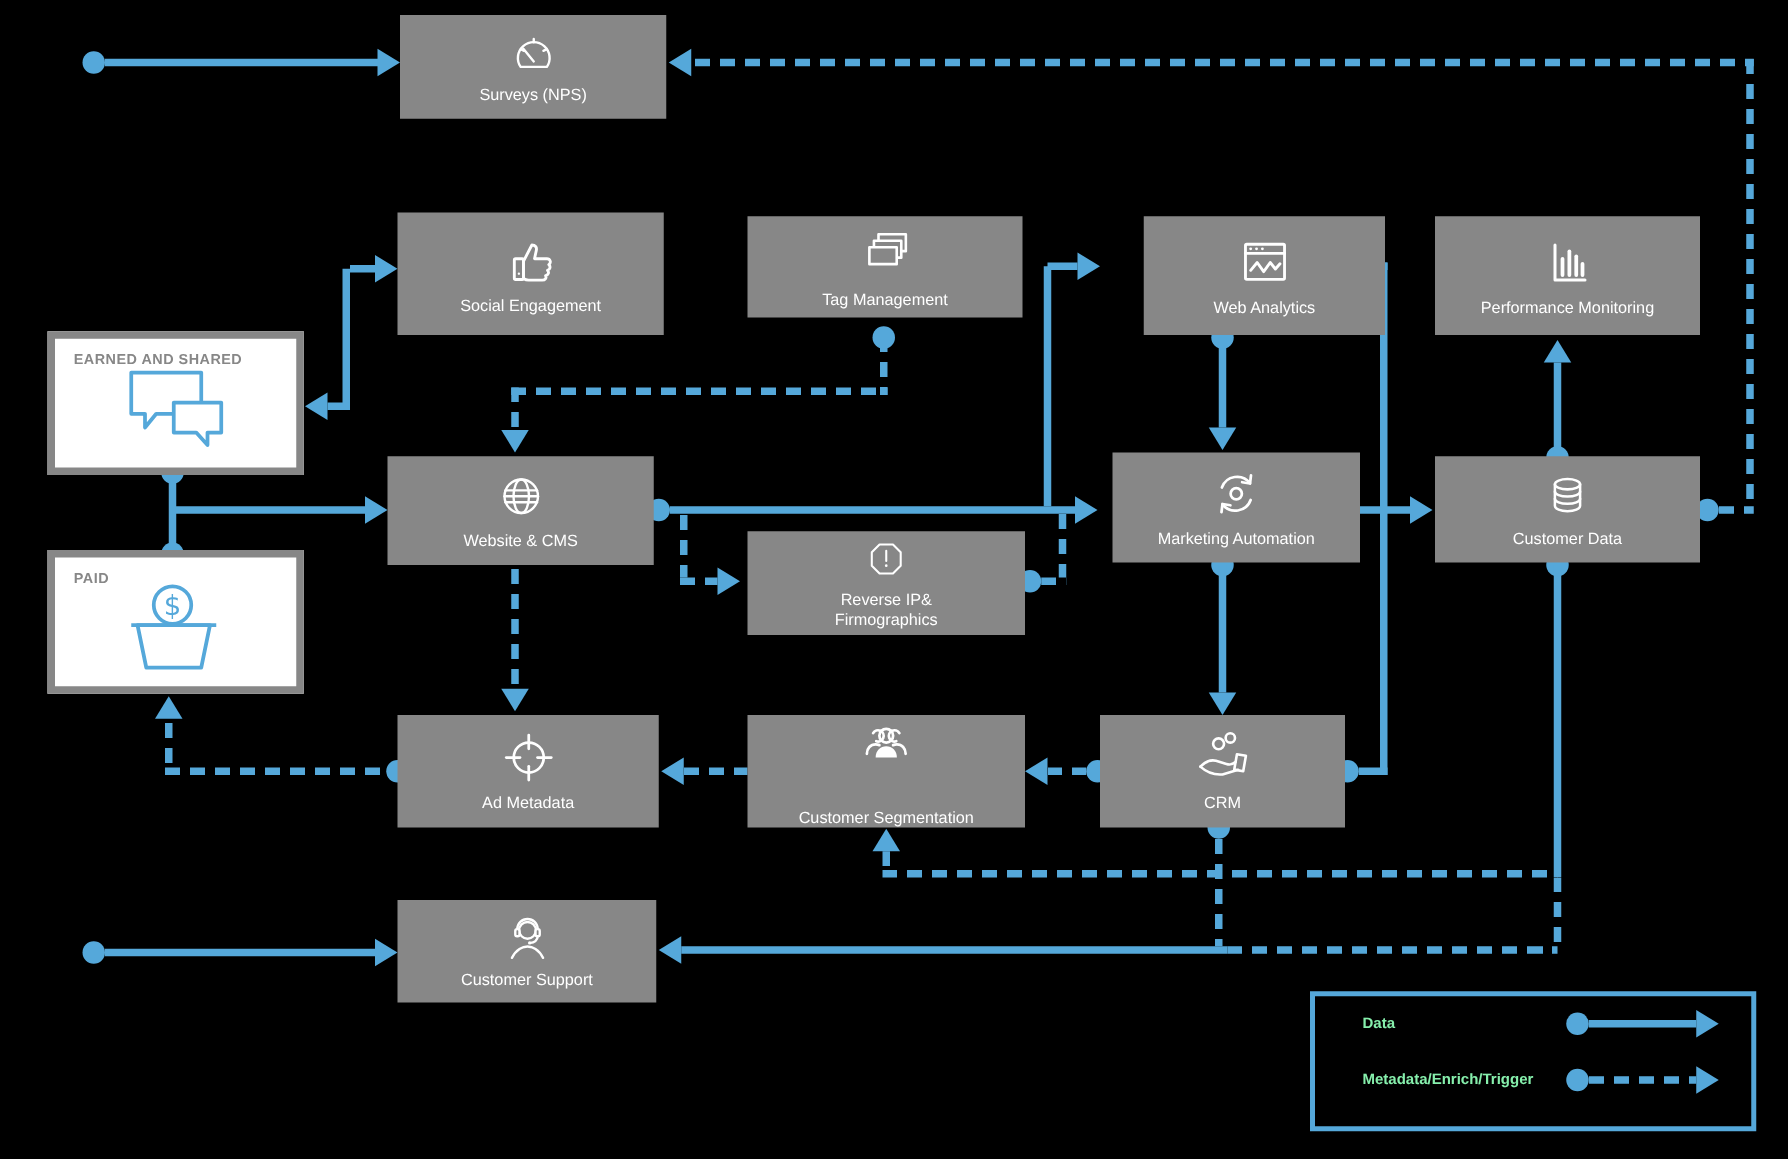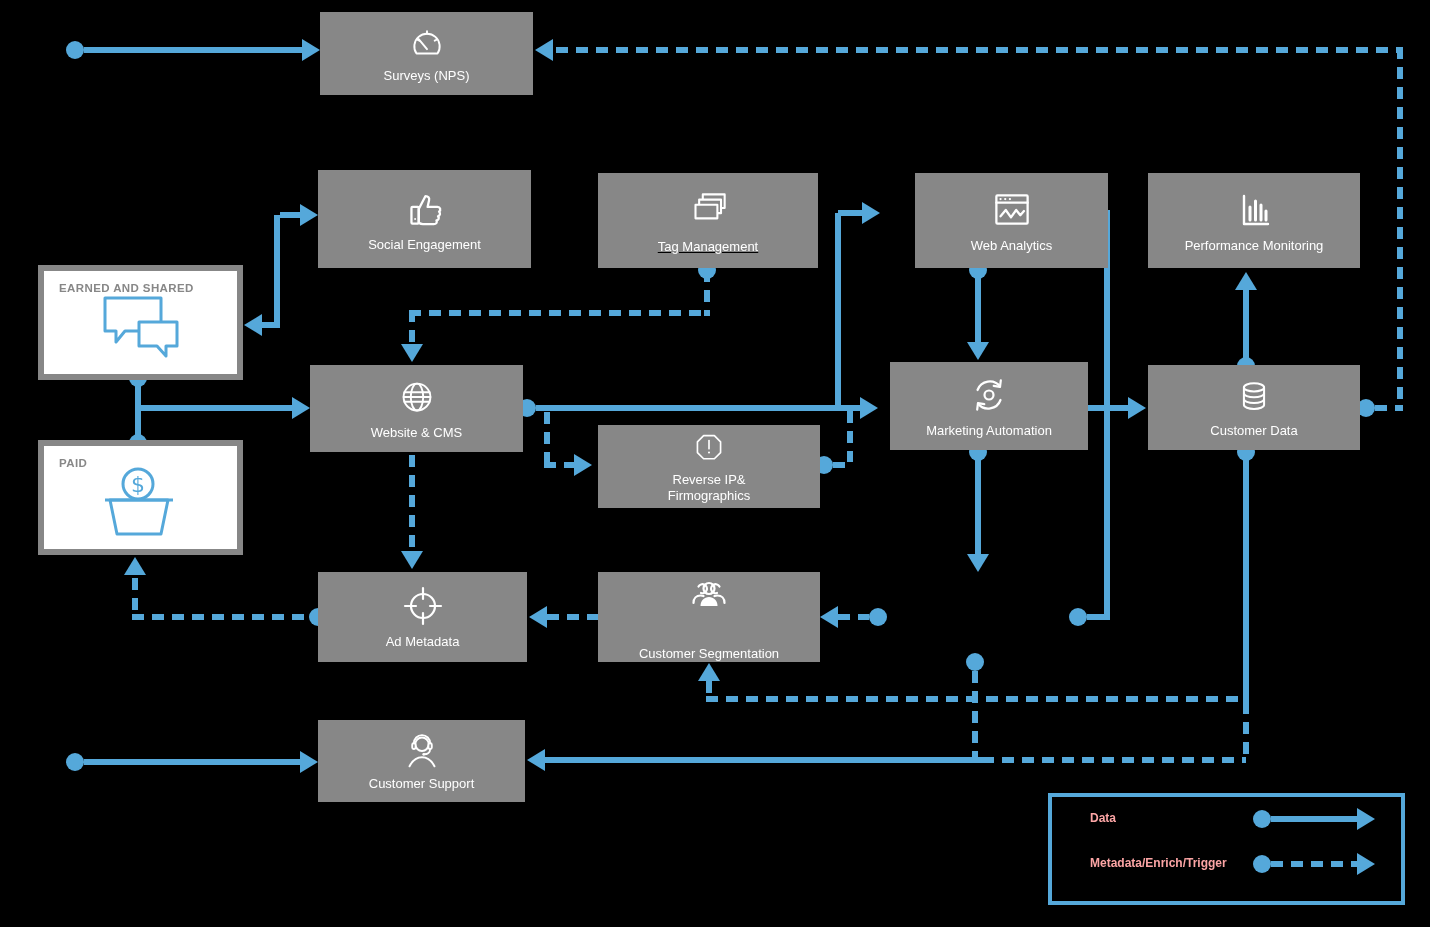"Tag Management" div.node { height: 95px -> 81px; text-decoration: underline -> none }
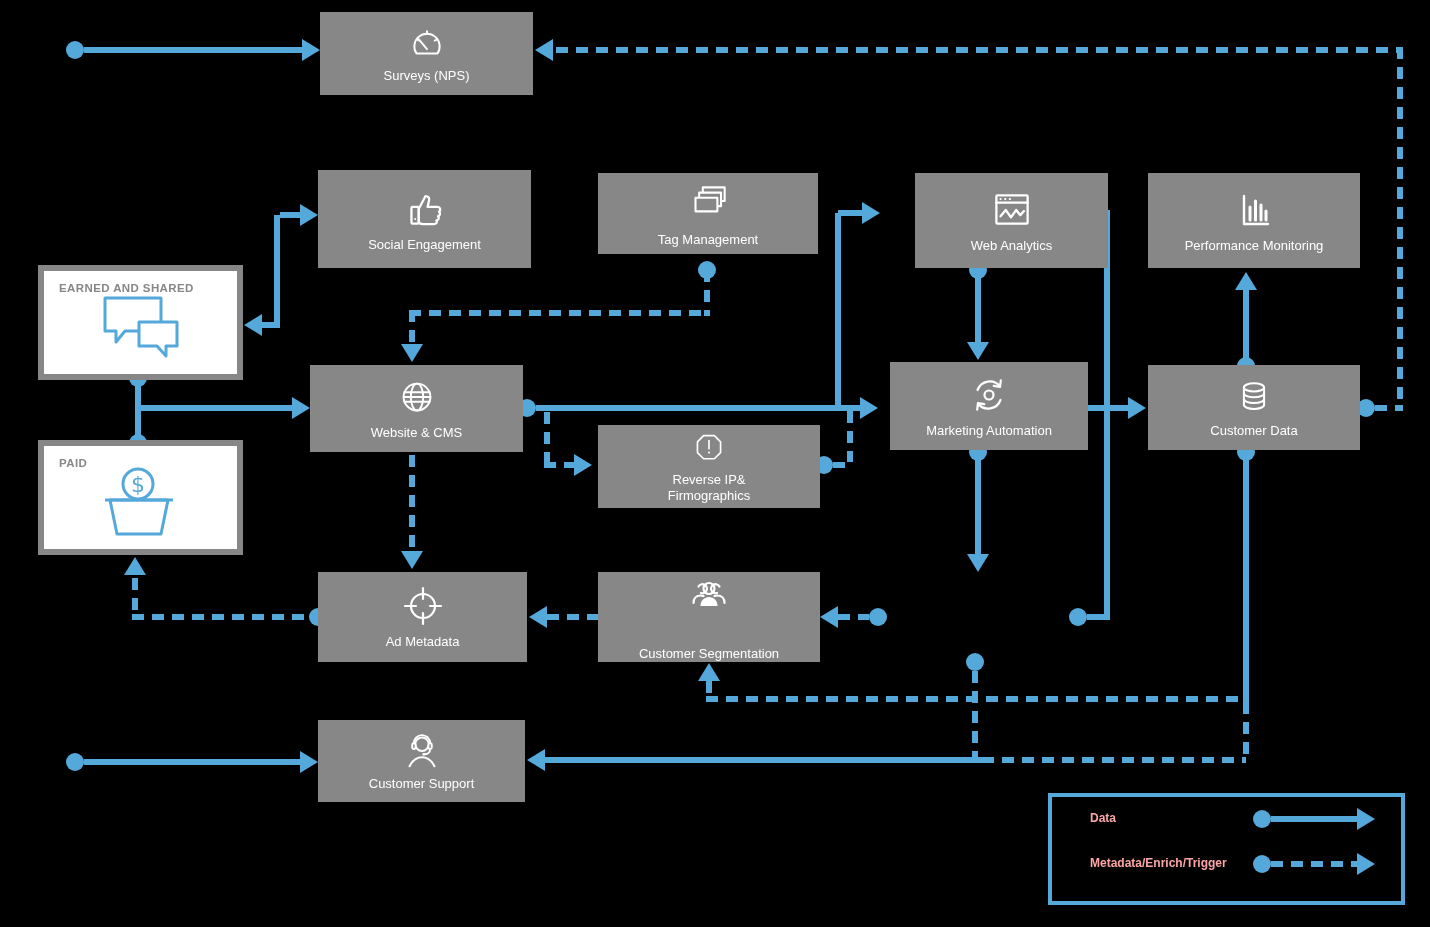"CRM" div.node { html: none -> <div> <svg> <circle></circle> <circle></circle> <rect></rect> <path></path> <path></path> </svg> <div>CRM</div> </div> }
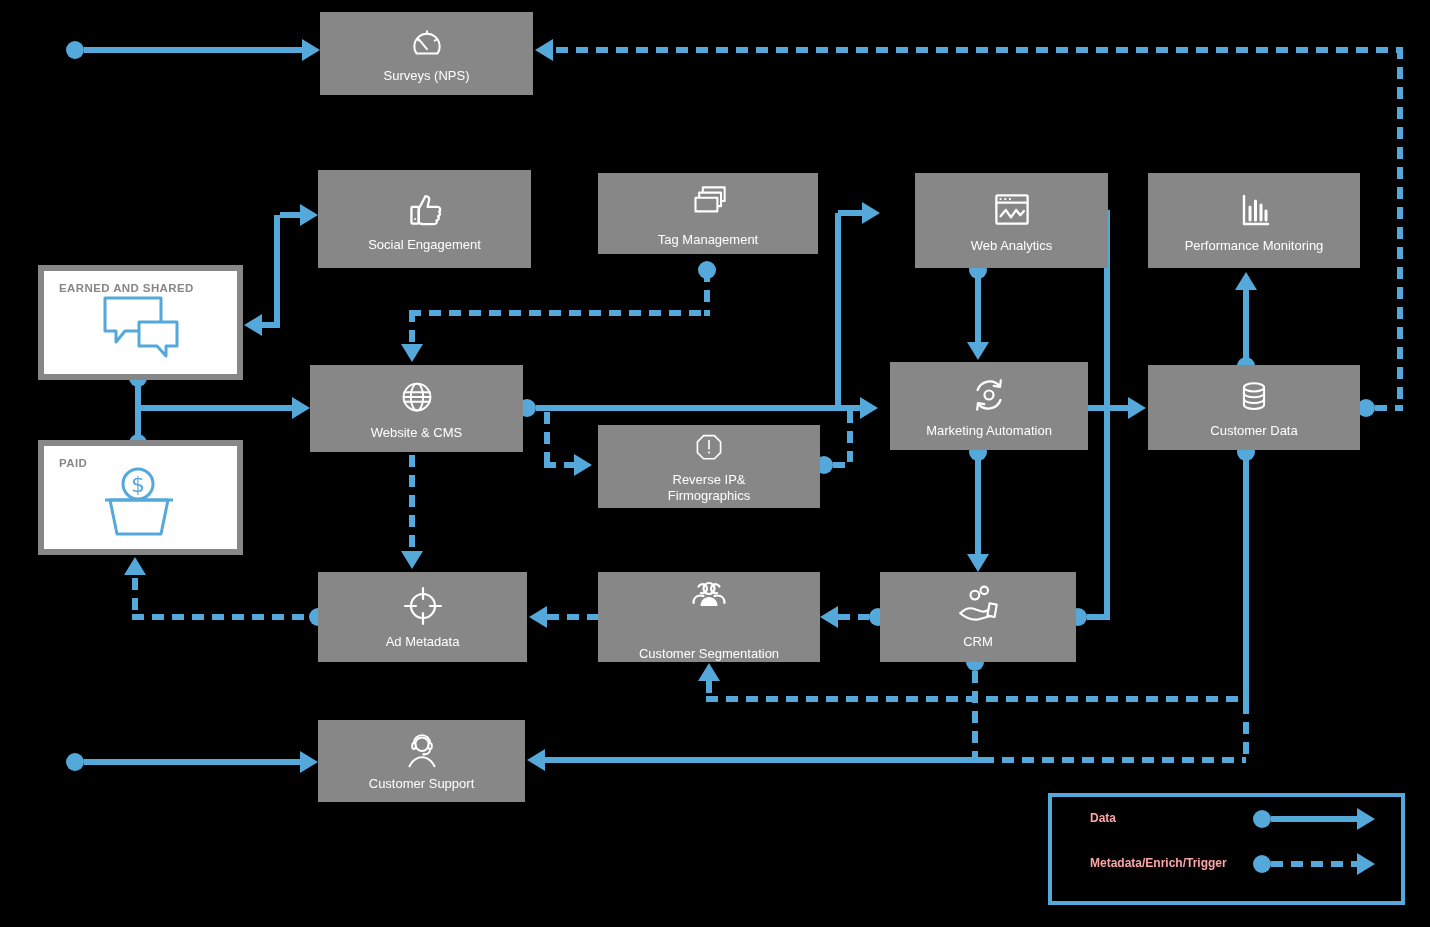"Data" .leg-label { color: #fca5a5 -> #86efac }
